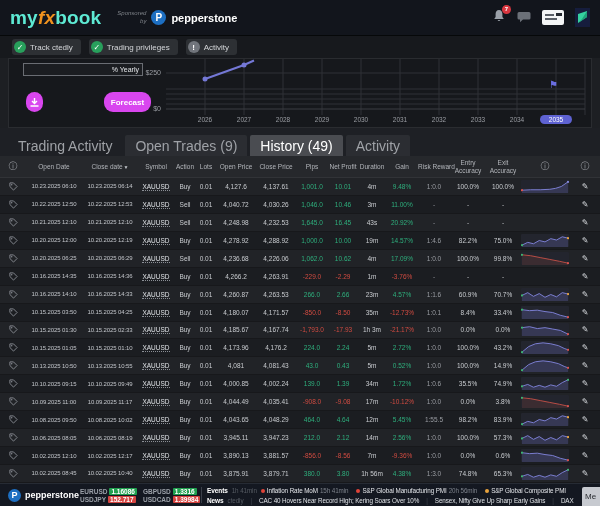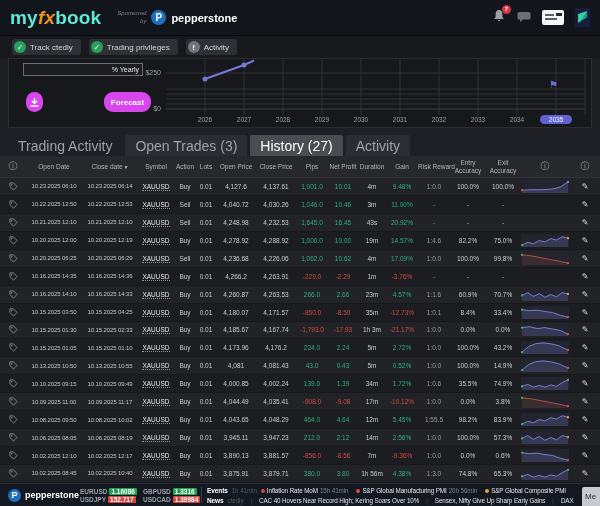"Open Trades (3)" div.tab { text: 3 -> 9 }
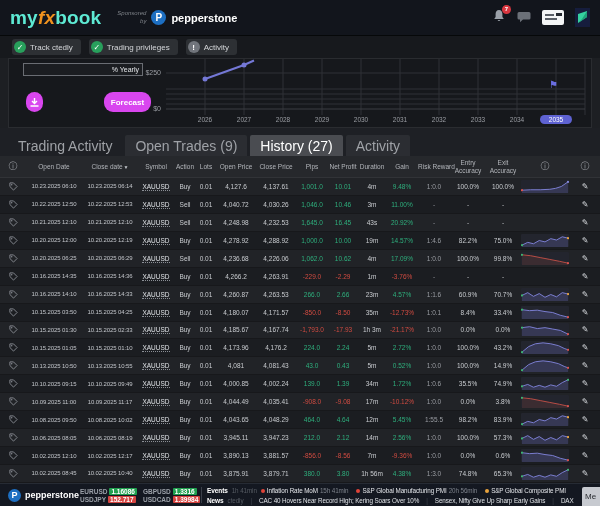"History (27)" div.tab { text: 27 -> 49 }
